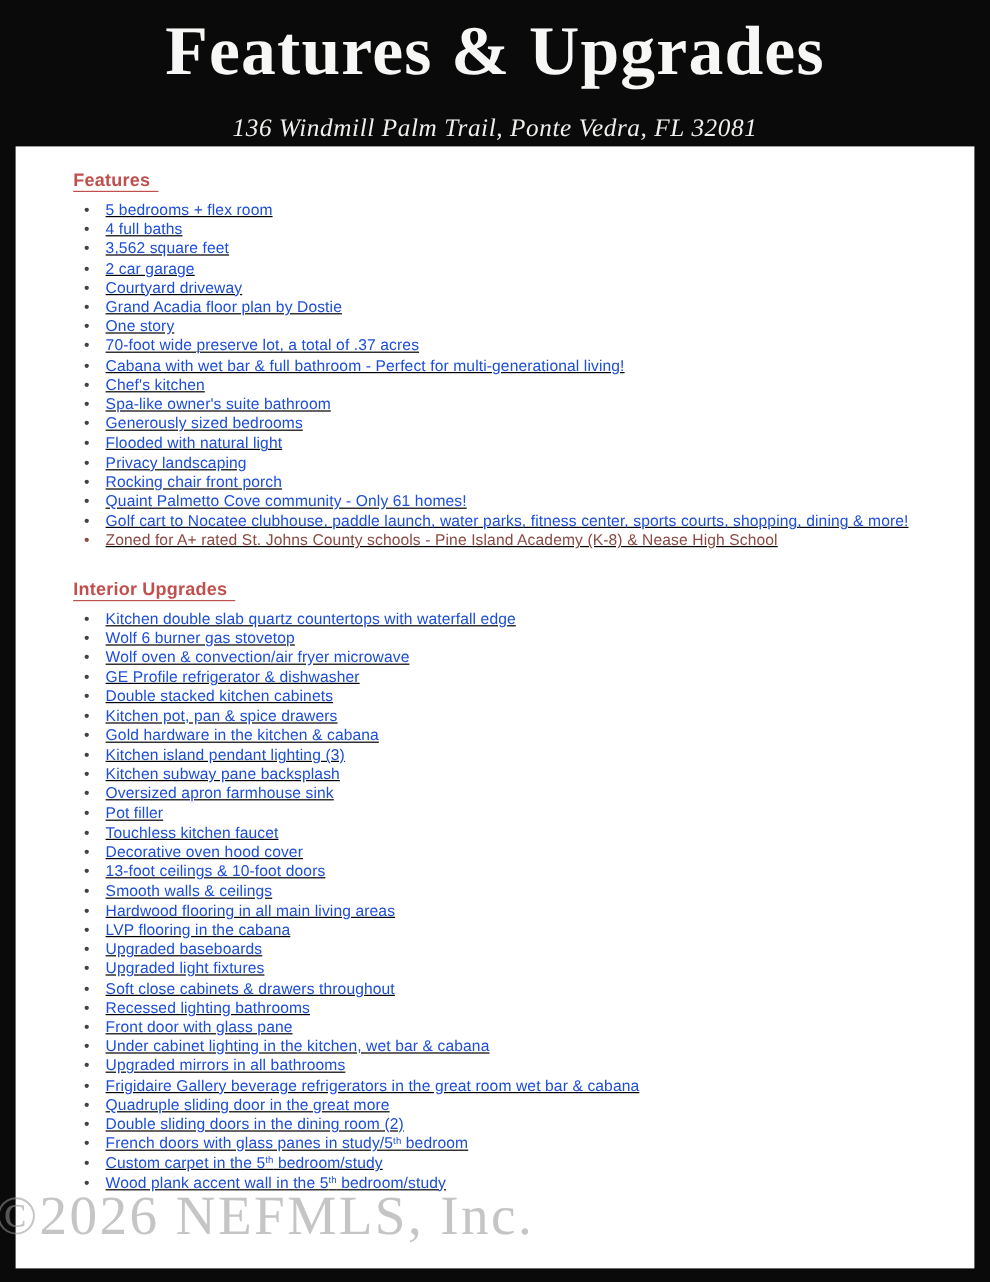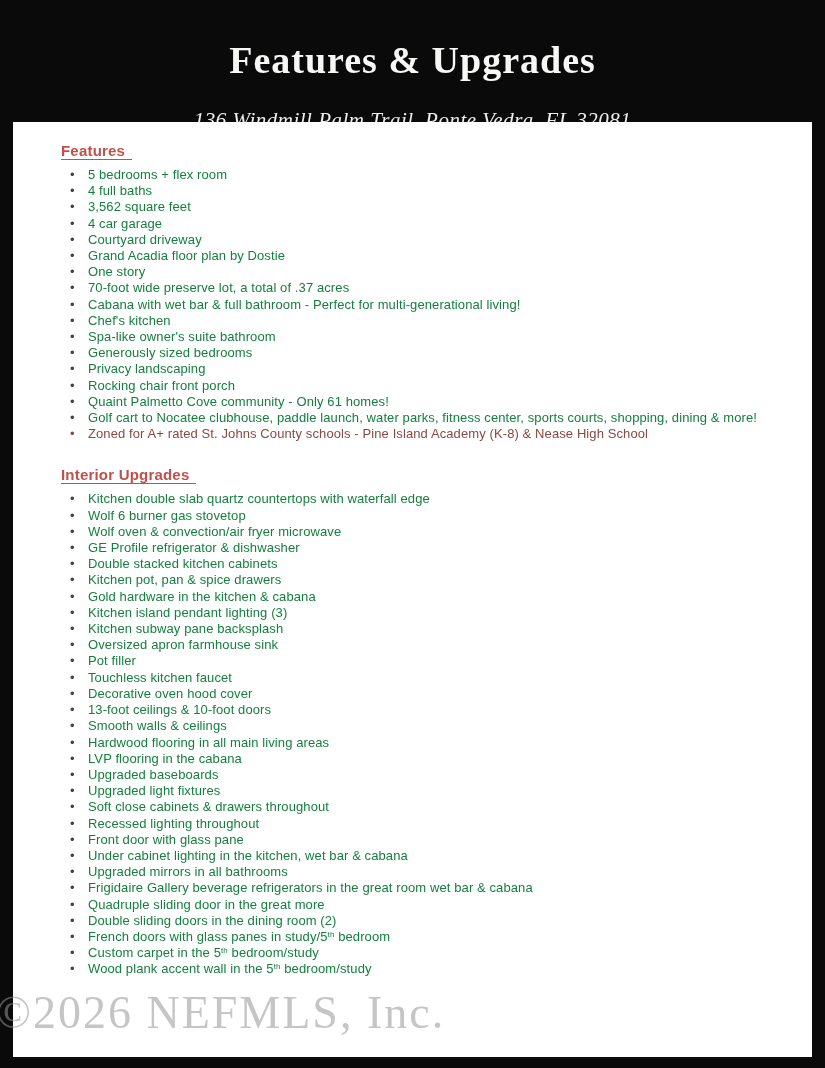"Features & Upgrades" .title { font-size: 38px -> 58px; margin: 17px -> 0 }
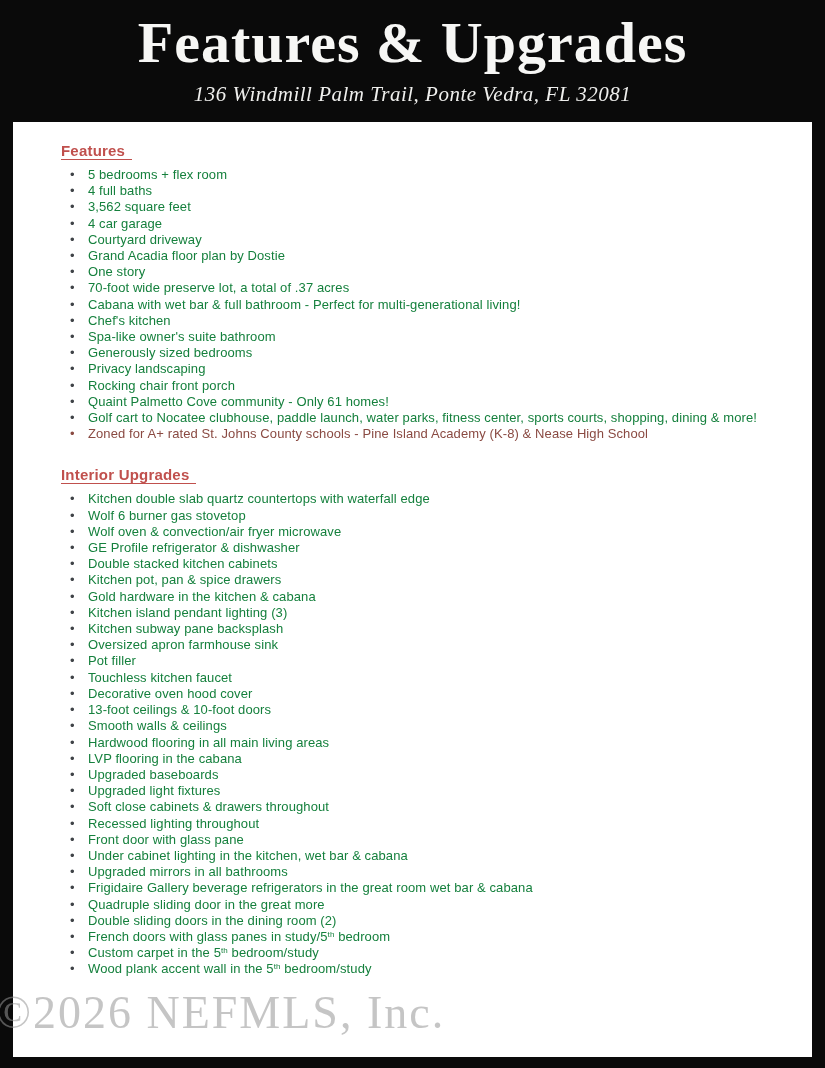"136 Windmill Palm Trail, Ponte" .subtitle { margin: 8px 0 0 0 -> 20px 0 0 0 }
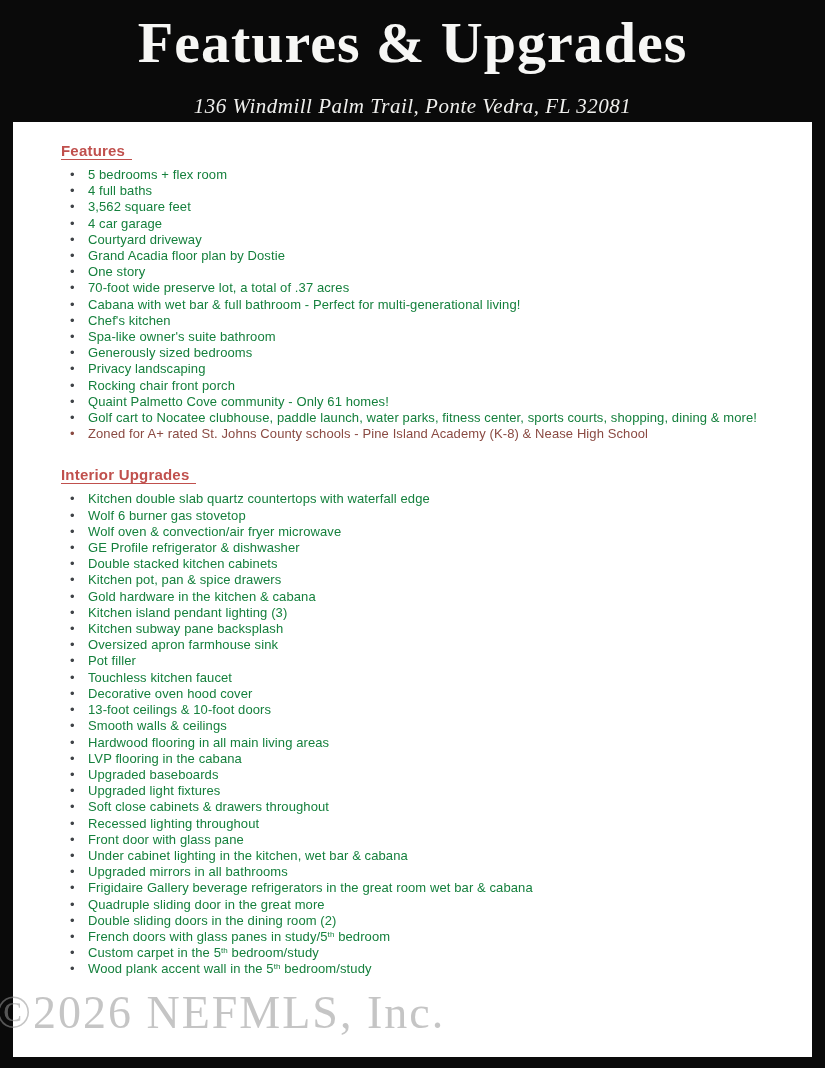"Features" .section { text-decoration: none -> underline }
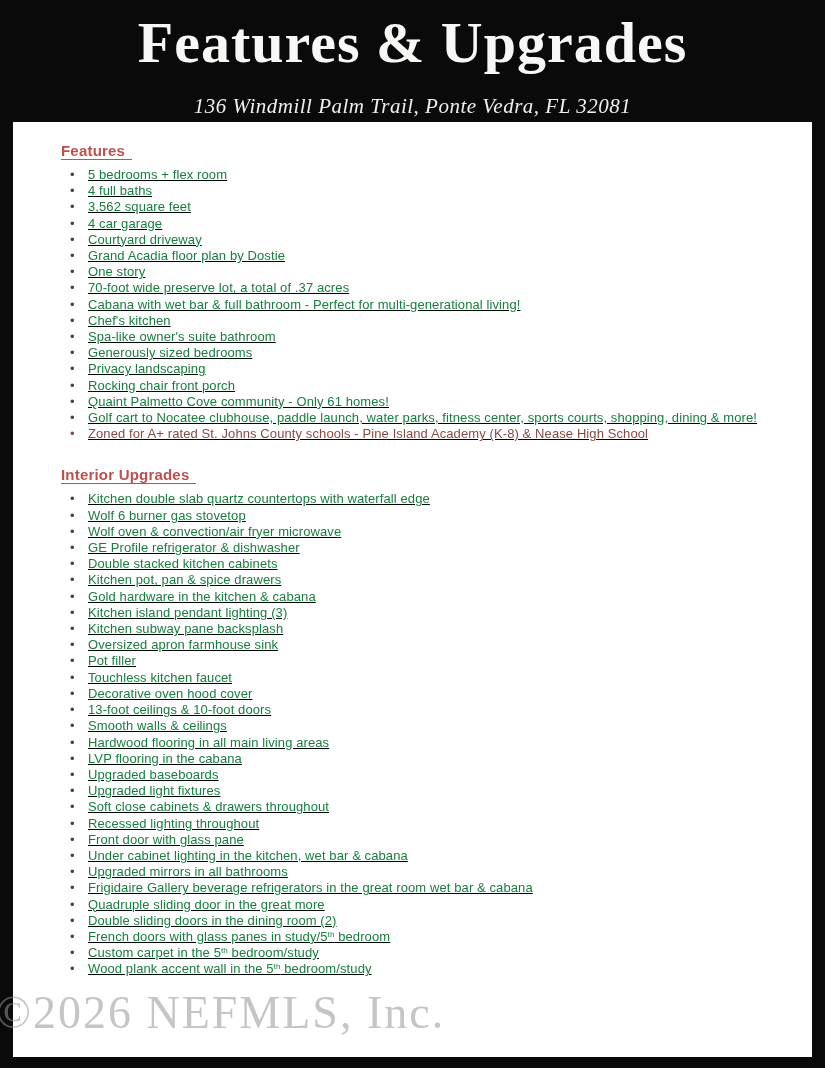"5 bedrooms + flex room" ul.feature-list li { color: #15803d -> #1d4ed8 }
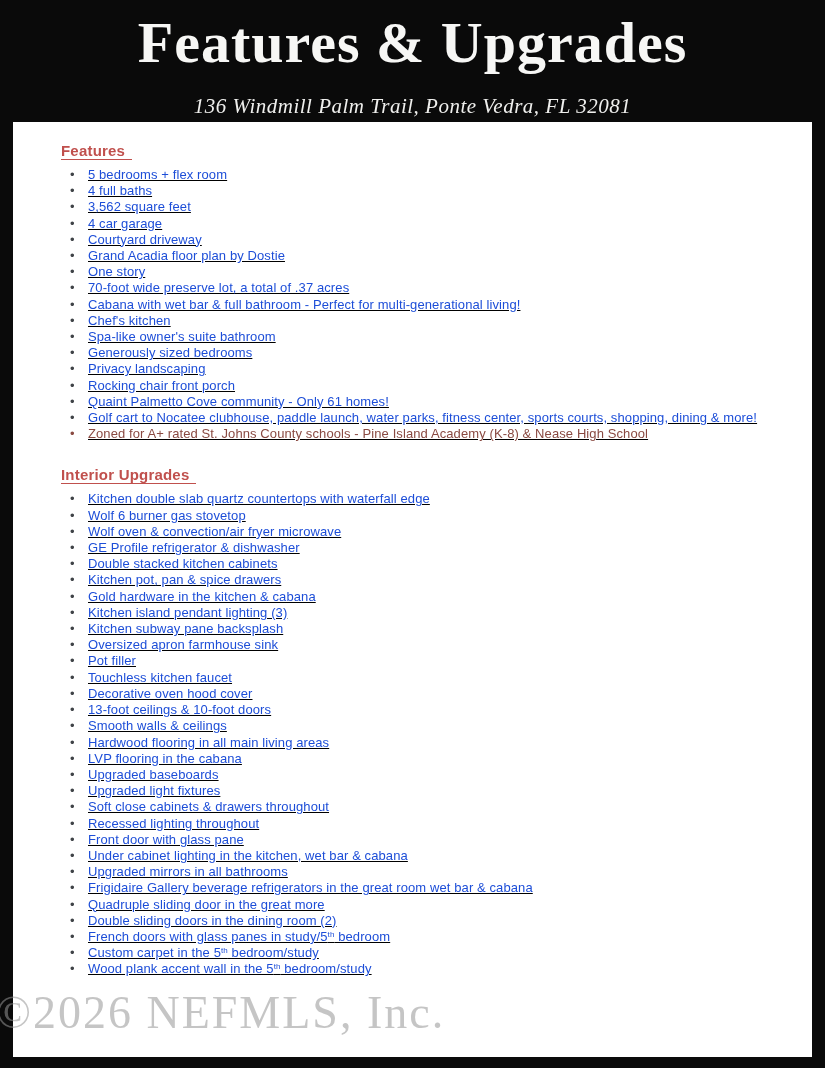"4 car garage" li { text: 4 -> 2 }
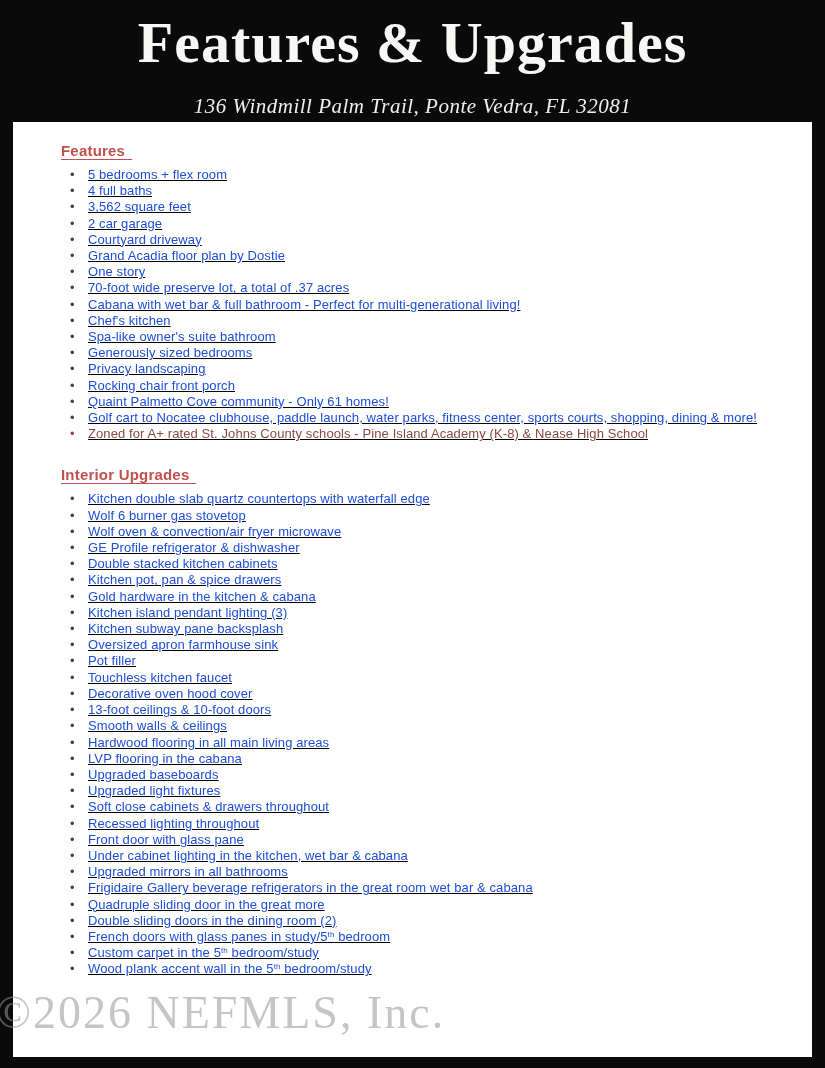"Flooded with natural light" li { html: none -> <li>Flooded with natural light</li> }
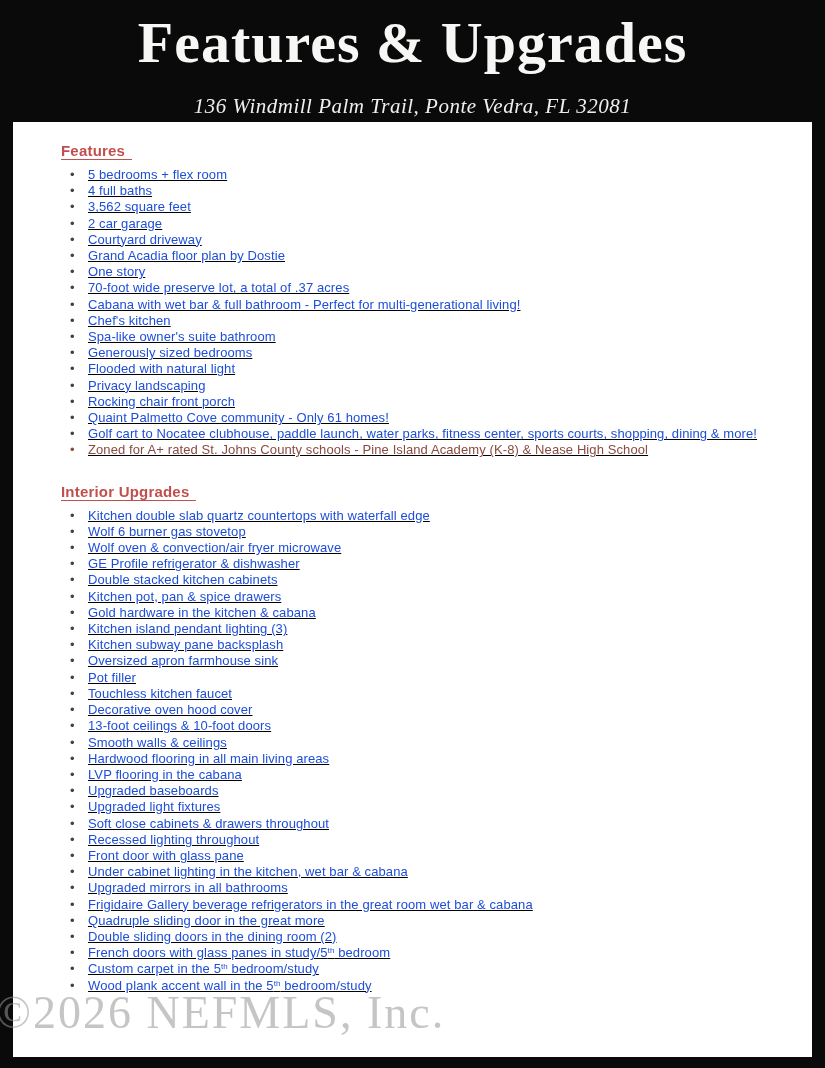"Recessed lighting throughout" li { text: throughout -> bathrooms }
